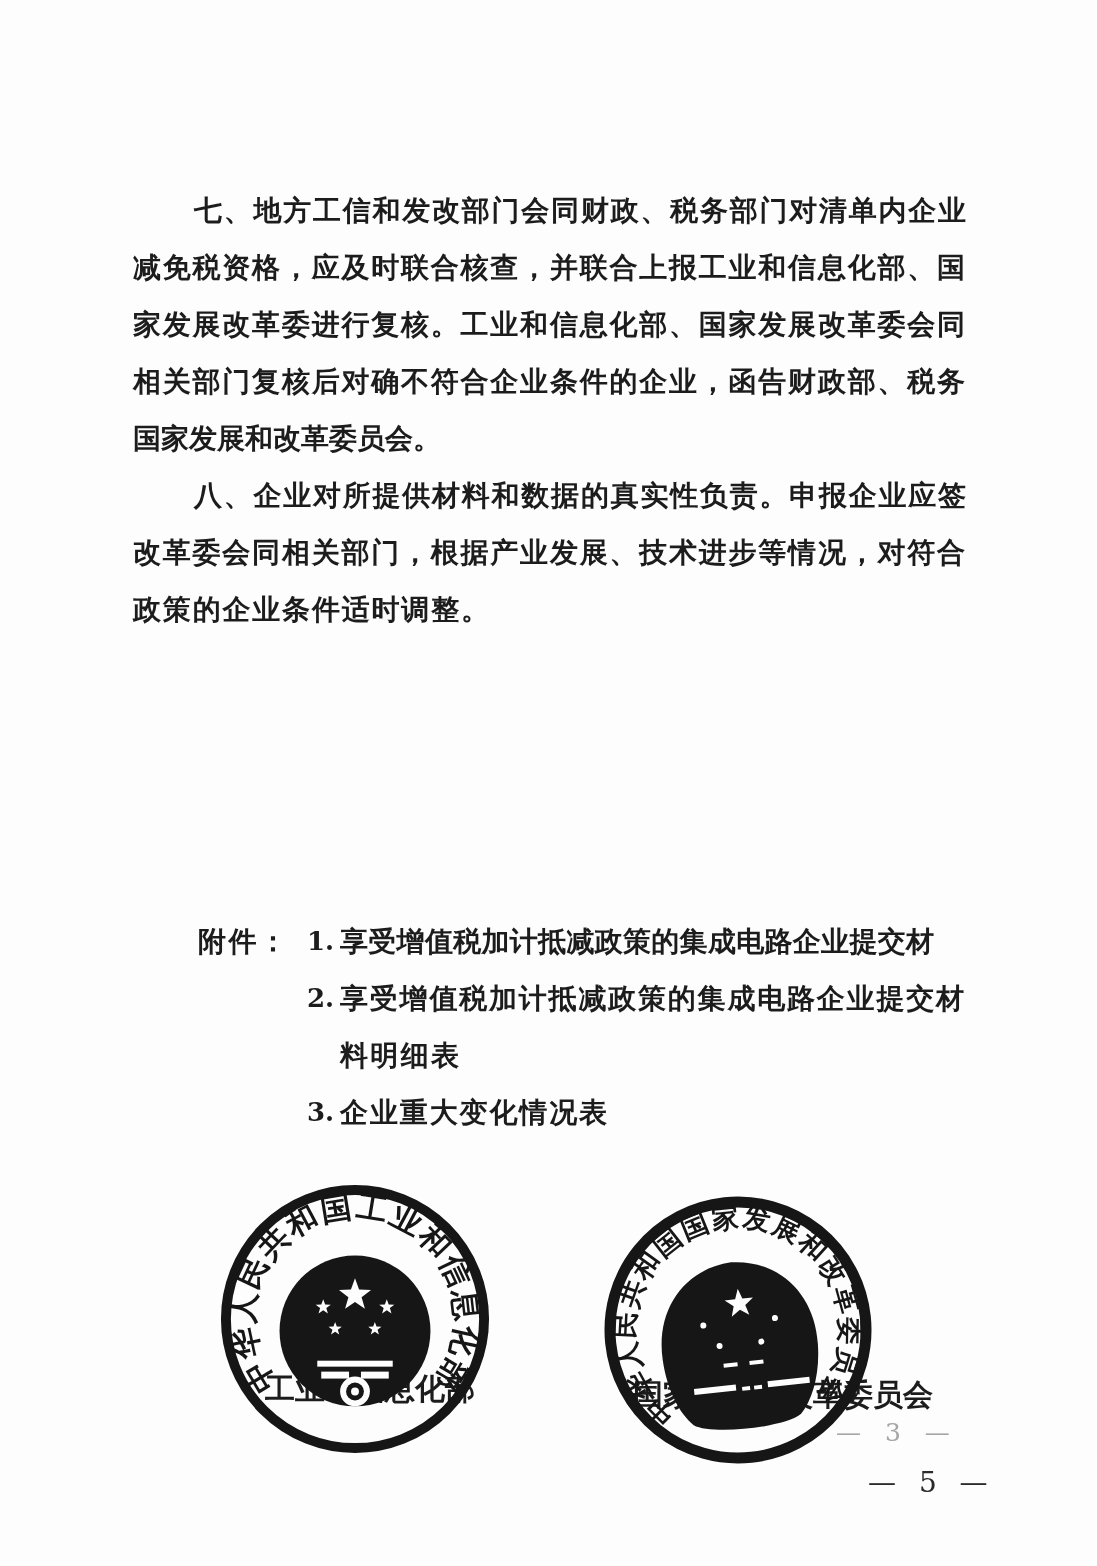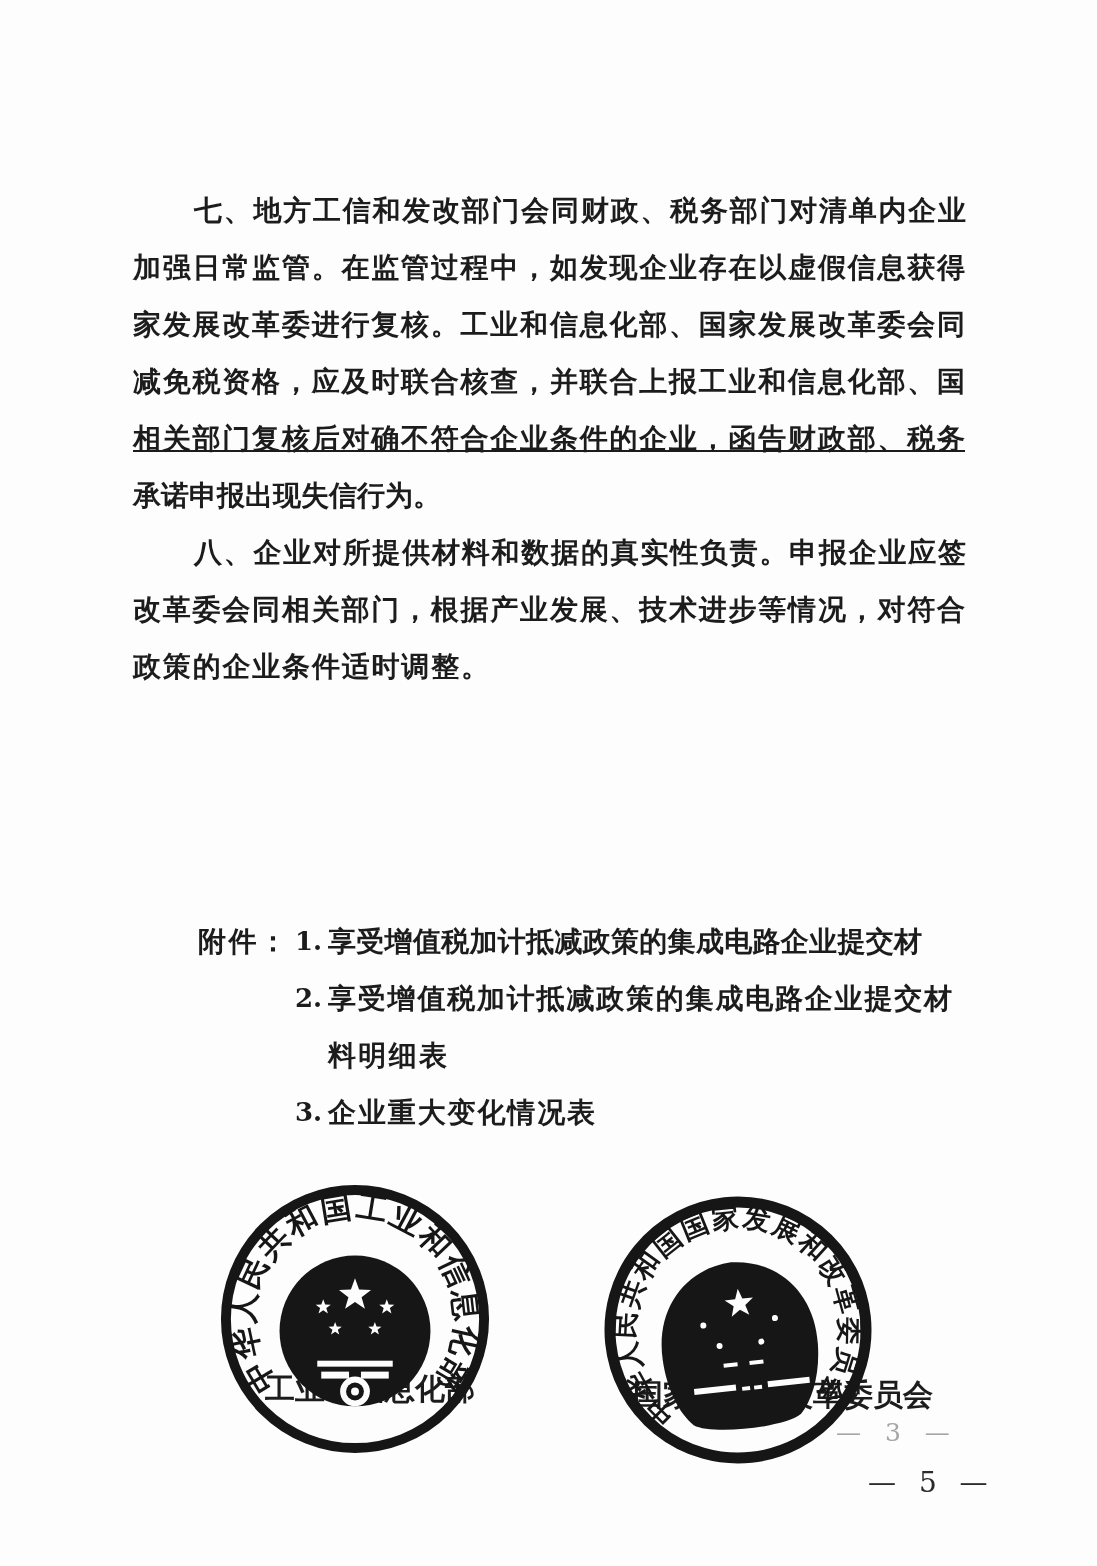"加强日常监管。在监管过程中，如发现企业存在以虚假信息获得" div.line { html: <div>加强日常监管。在监管过程中，如发现企业存在以虚假信息获得</div> -> none }
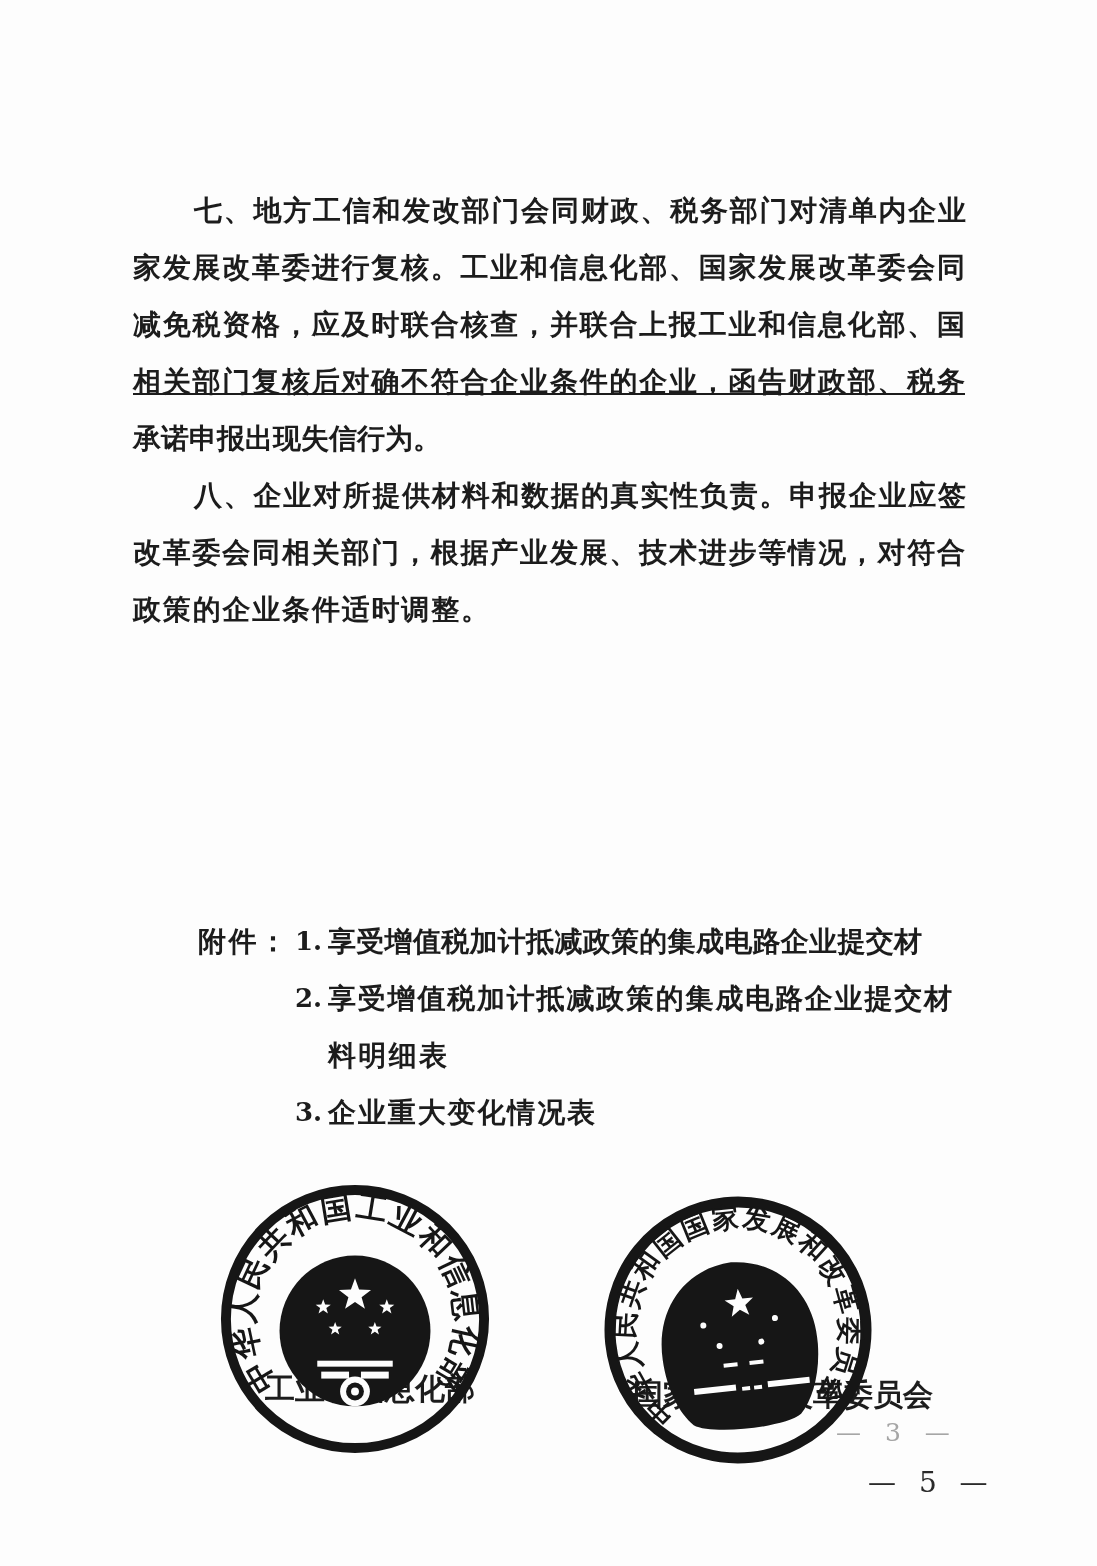"家发展改革委进行复核。工业和信息化部、国家发展改革委会同" div.line { order: before "减免税资格，应及时联合核查，并联合上报工业和信息化部、国" -> after "减免税资格，应及时联合核查，并联合上报工业和信息化部、国" }
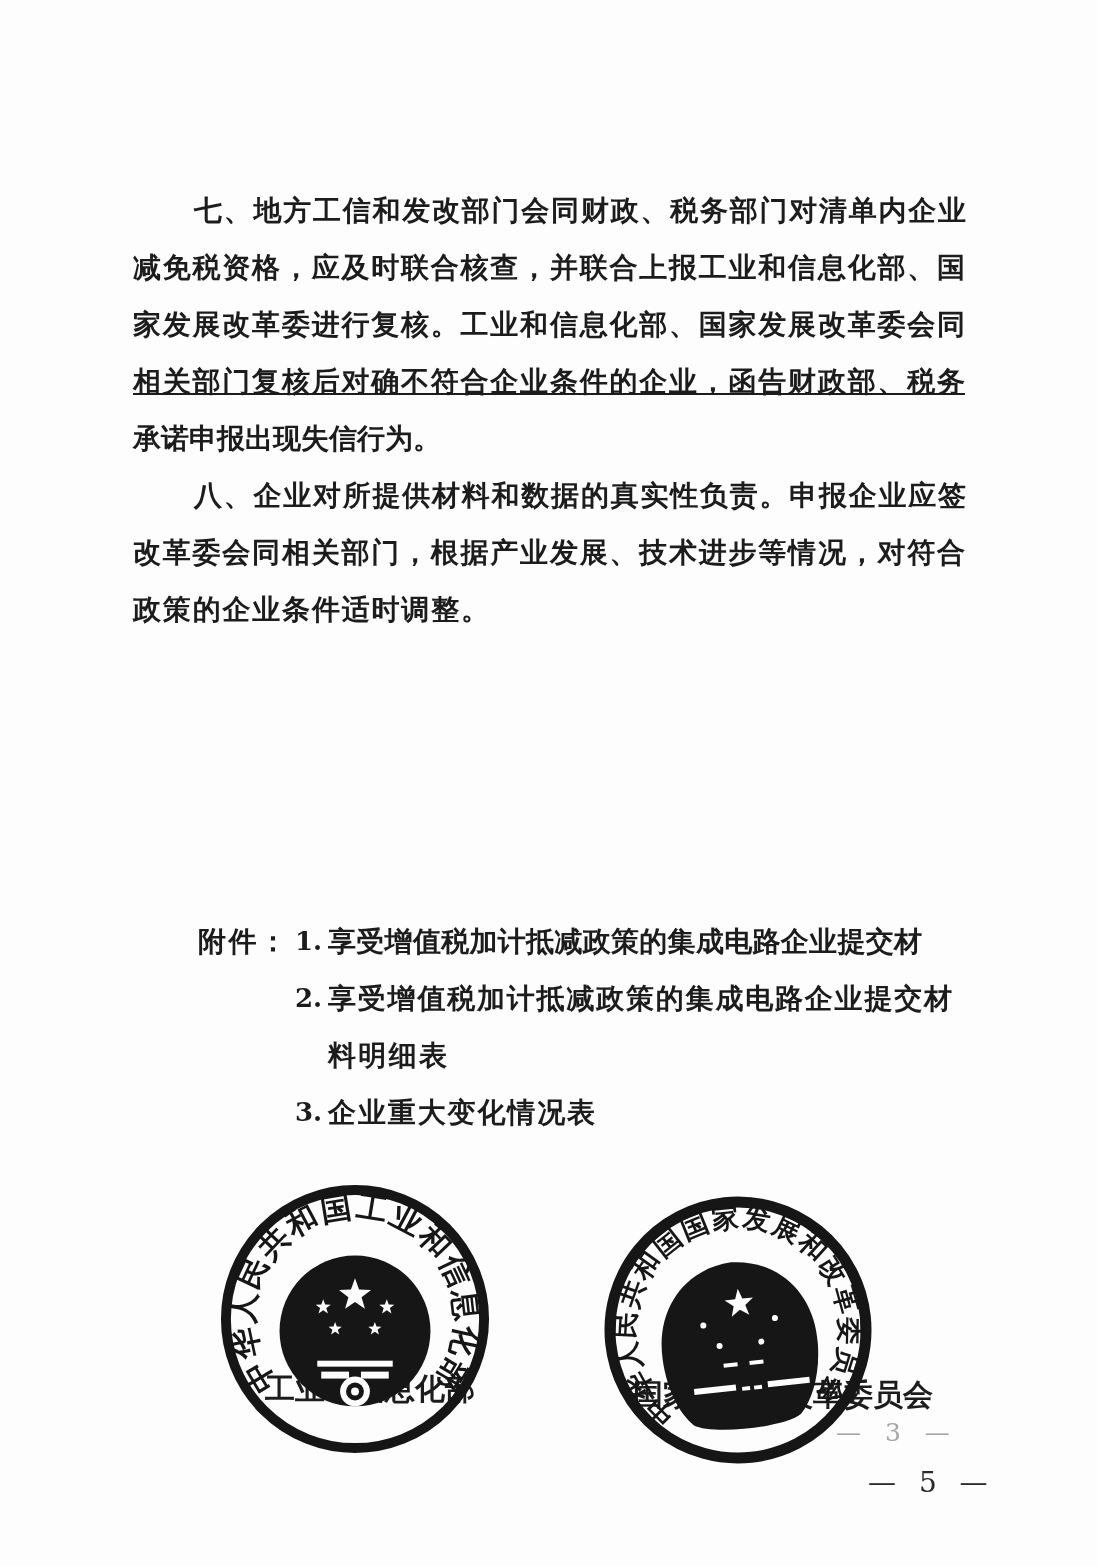"相关部门复核后对确不符合企业条件的企业，函告财政部、税务" div.line { text-decoration: underline -> none }
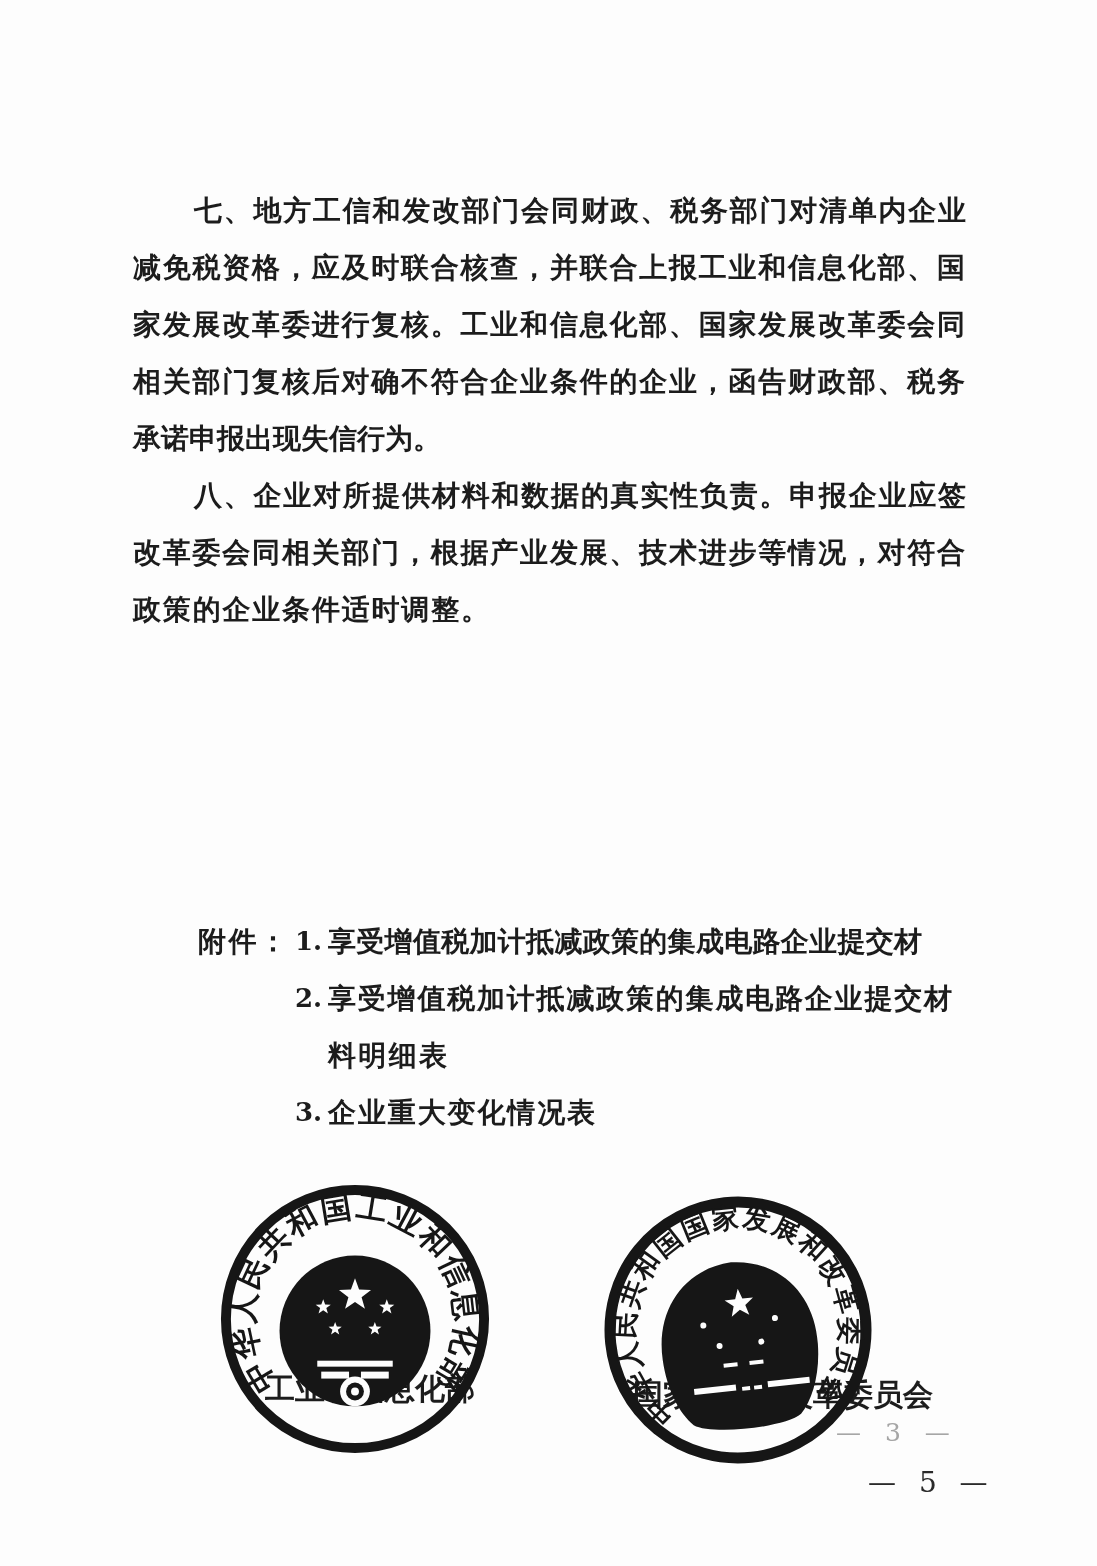"承诺申报出现失信行为。" div.line { text: 承诺申报出现失信行为 -> 国家发展和改革委员会 }
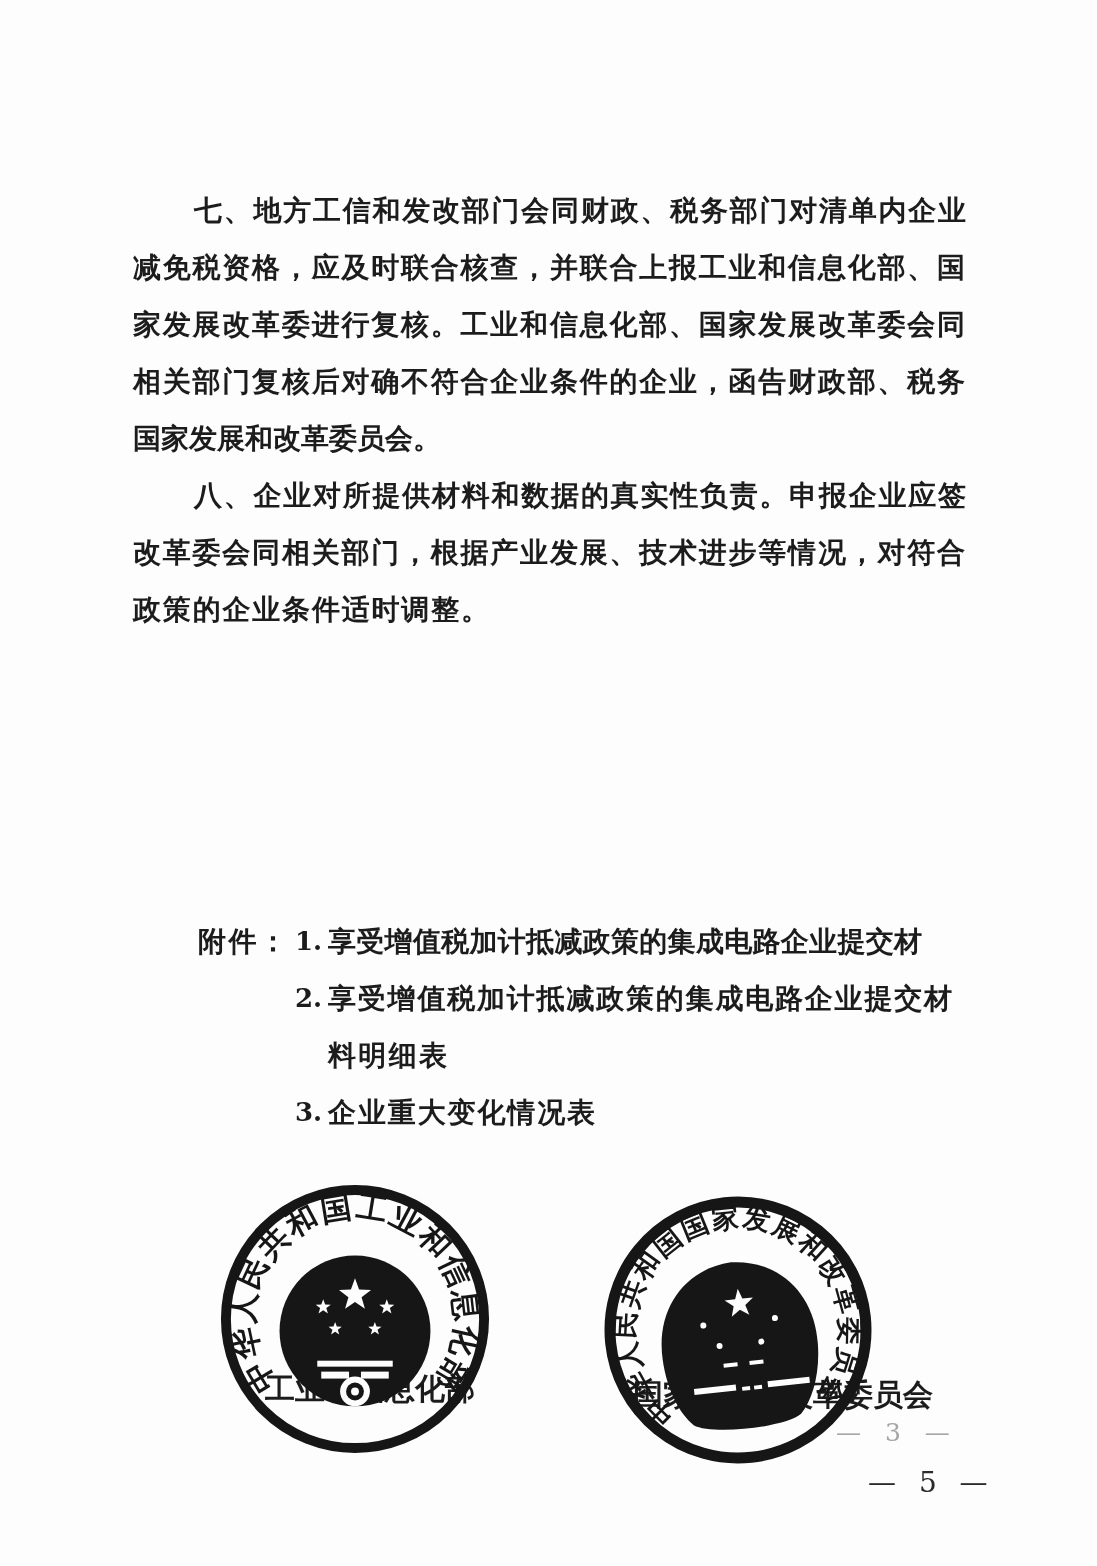"附件：" .att-label { margin-right: 8px -> 20px }
